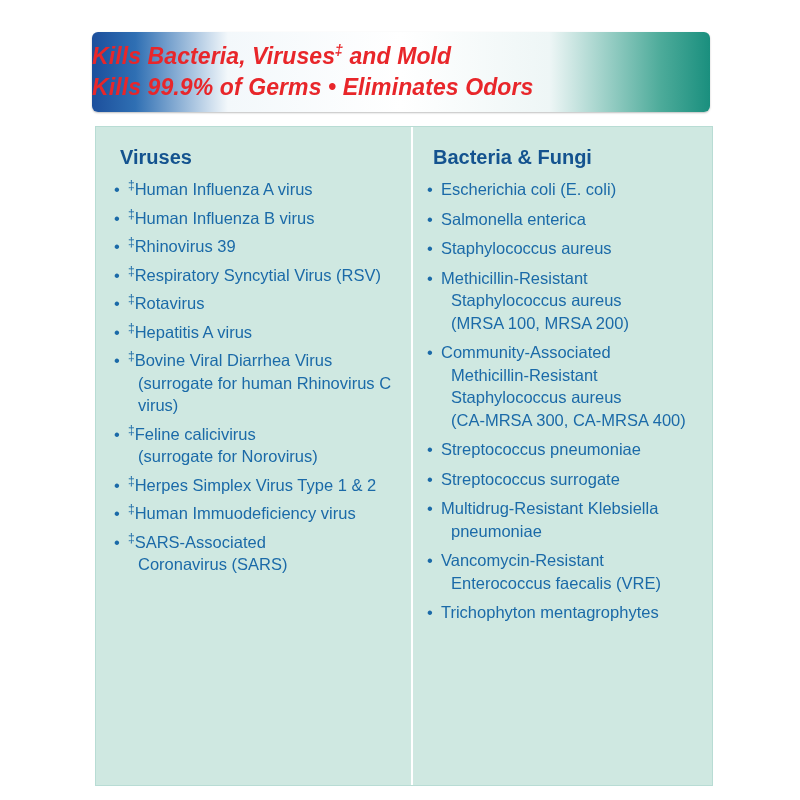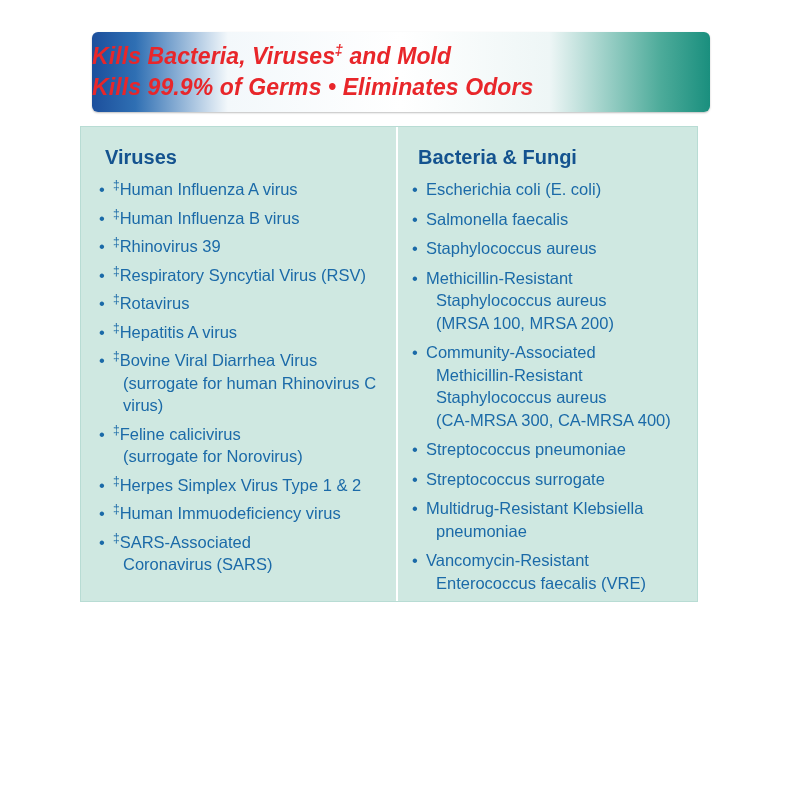"Viruses" .panel { height: 476px -> 660px; left: 80px -> 95px }
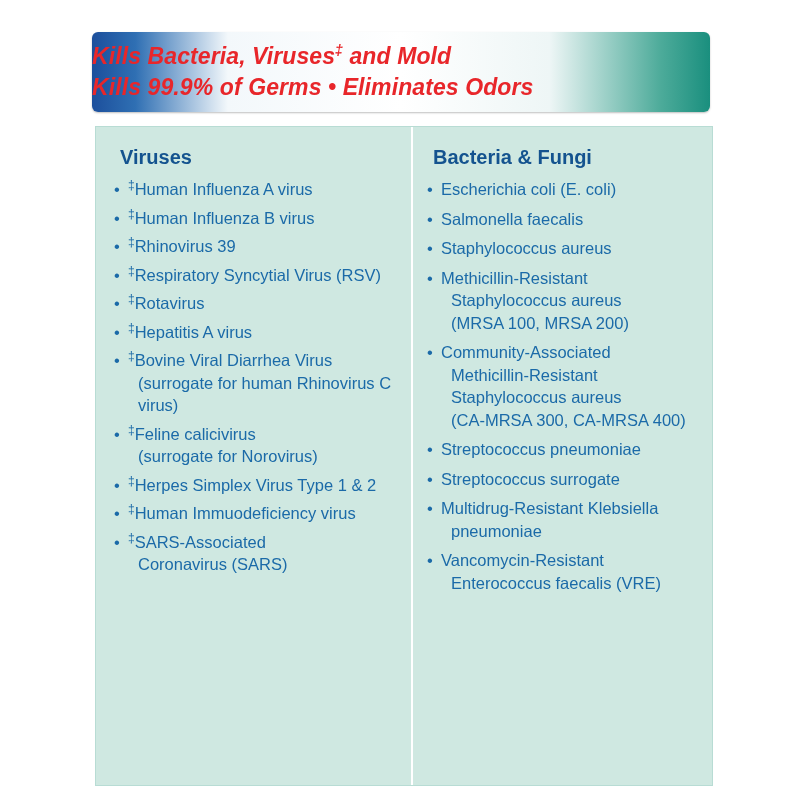"Salmonella faecalis" span { text: faecalis -> enterica }
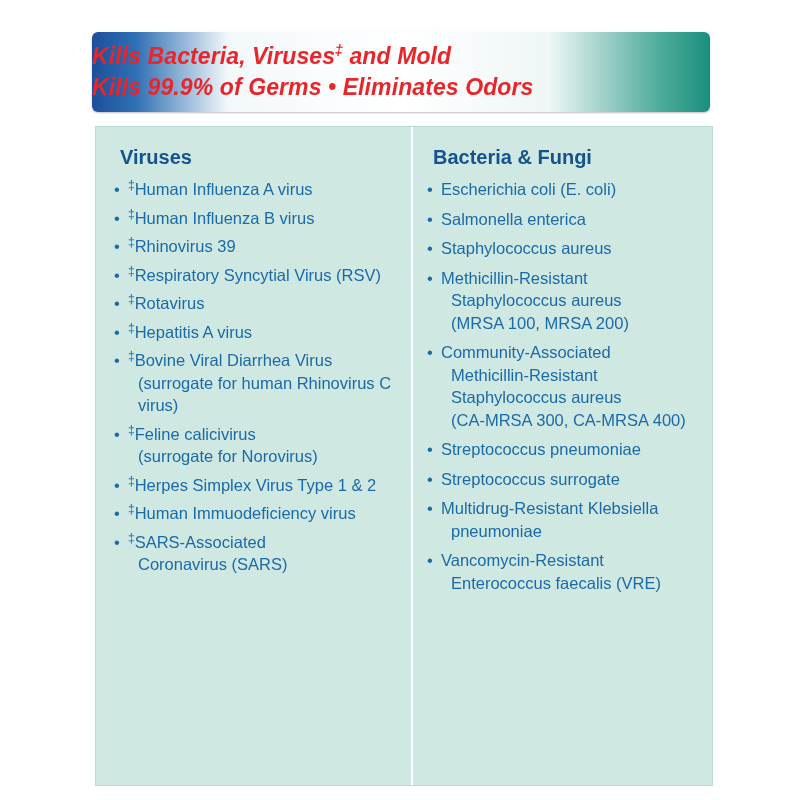"Trichophyton mentagrophytes" li { html: none -> <li><span>Trichophyton mentagrophytes</span></li> }
